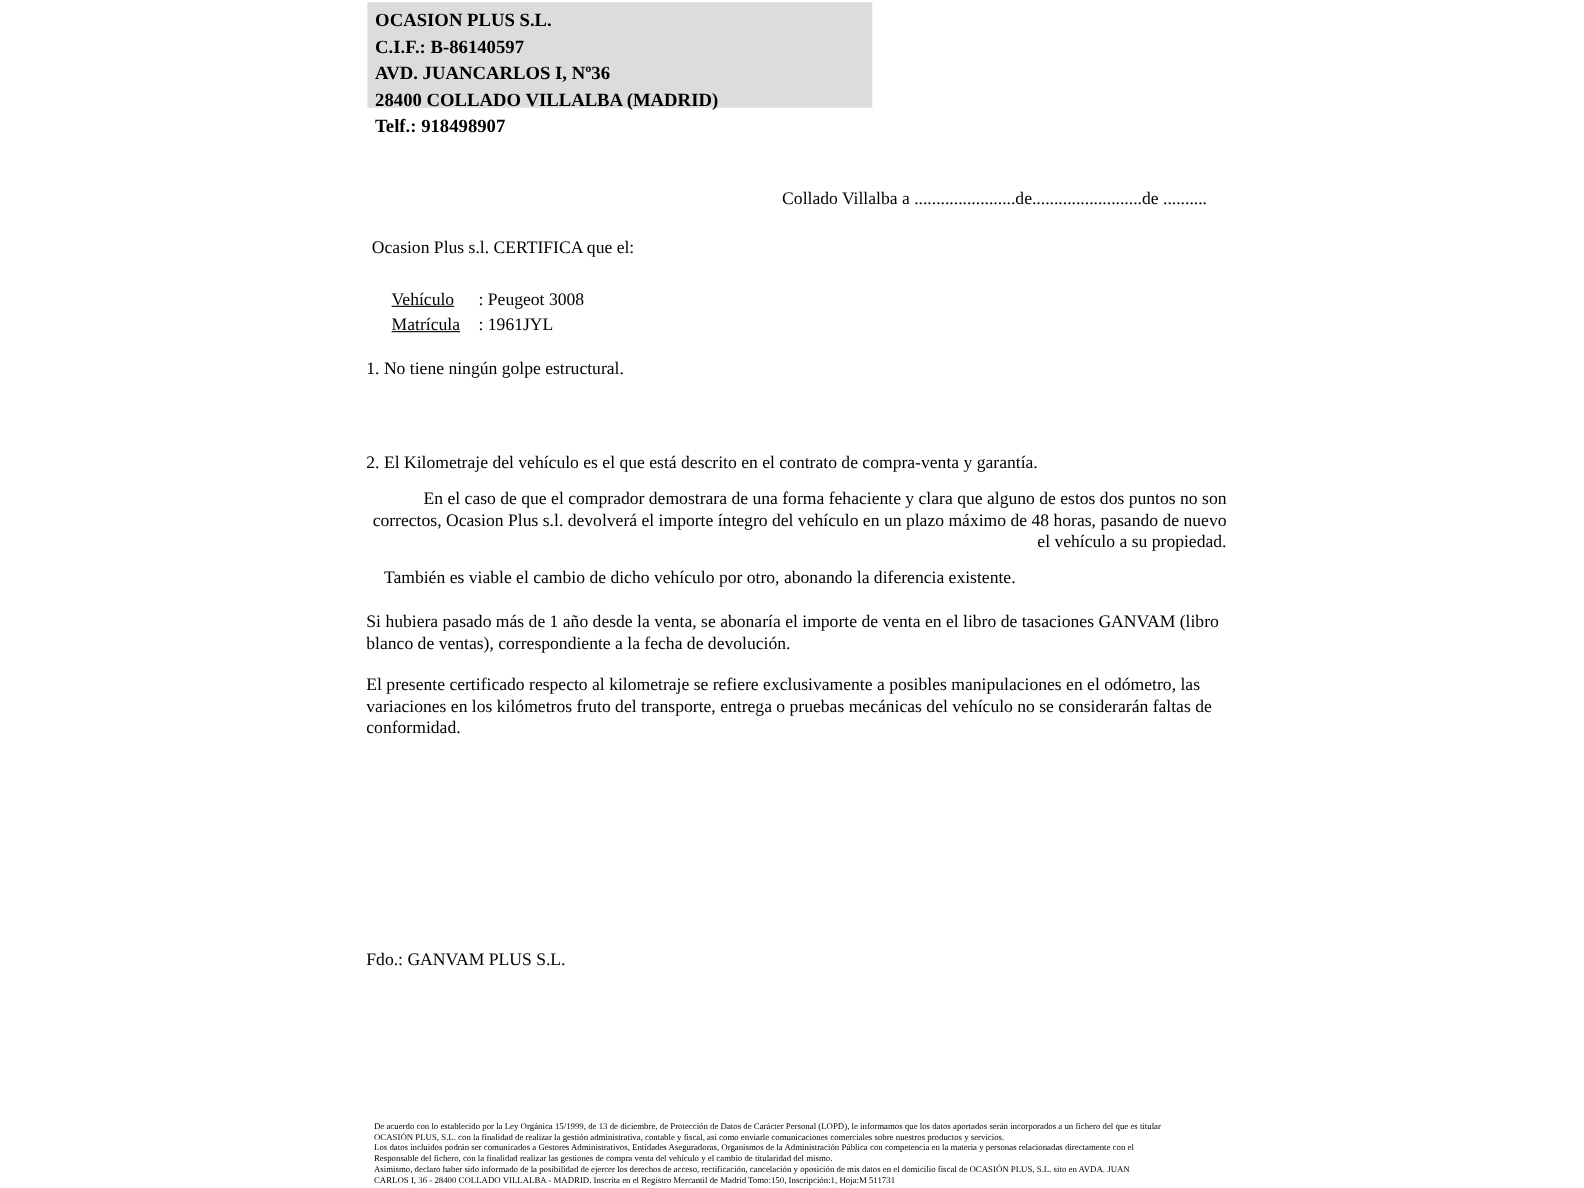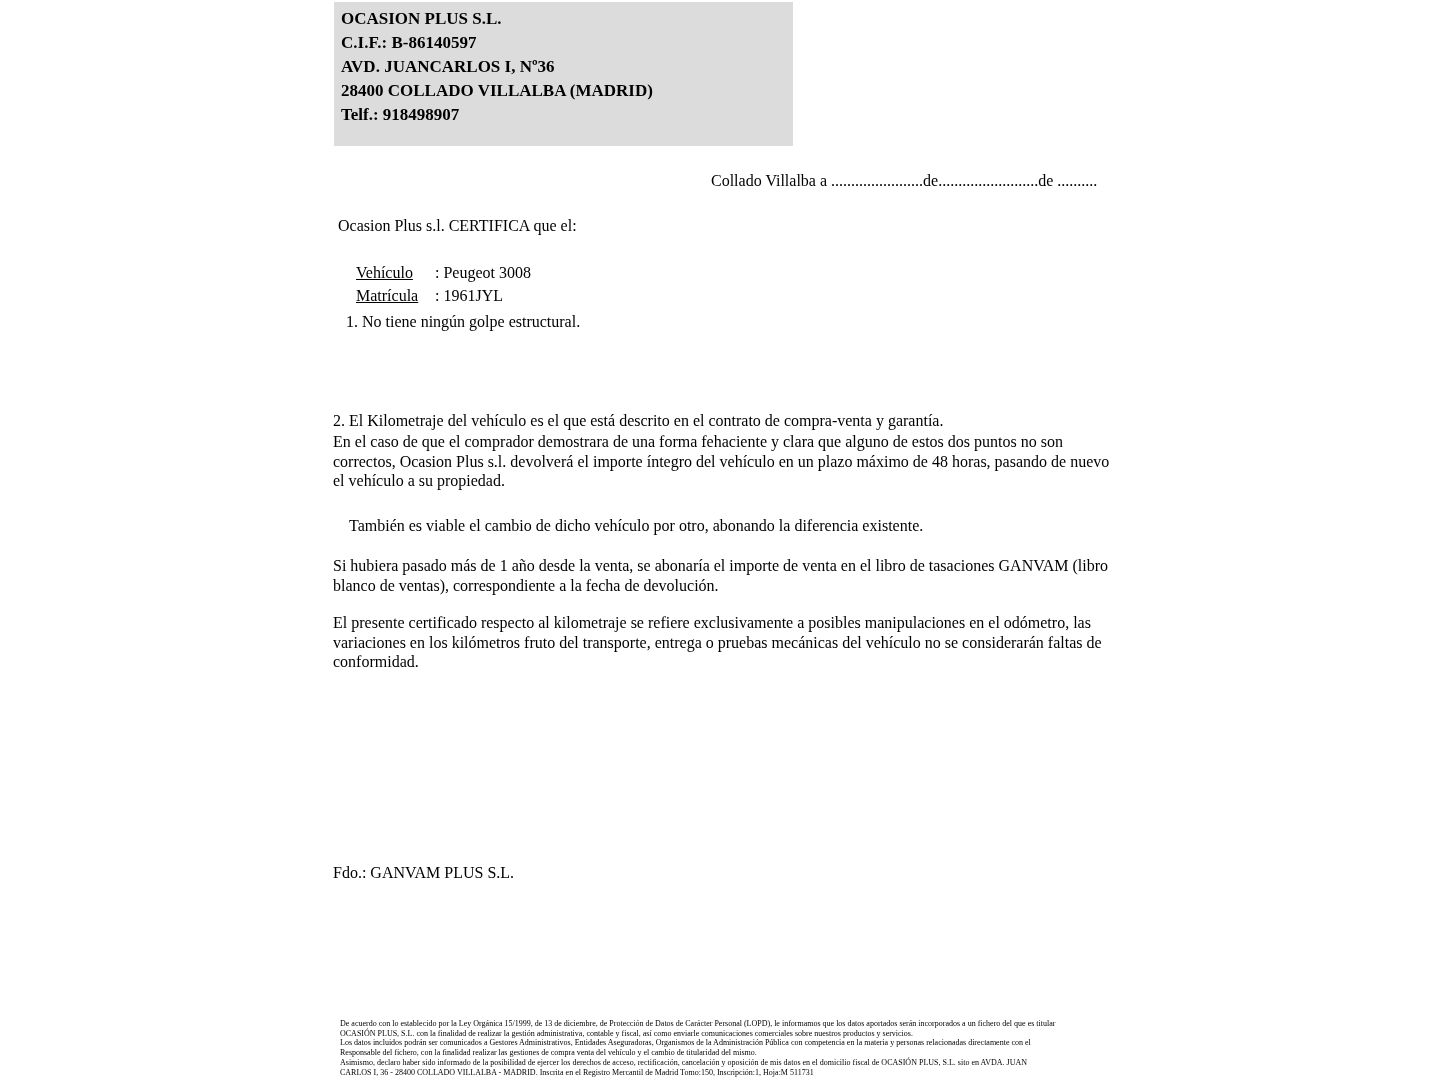"OCASION PLUS S.L." .header-box { height: 144px -> 96px }
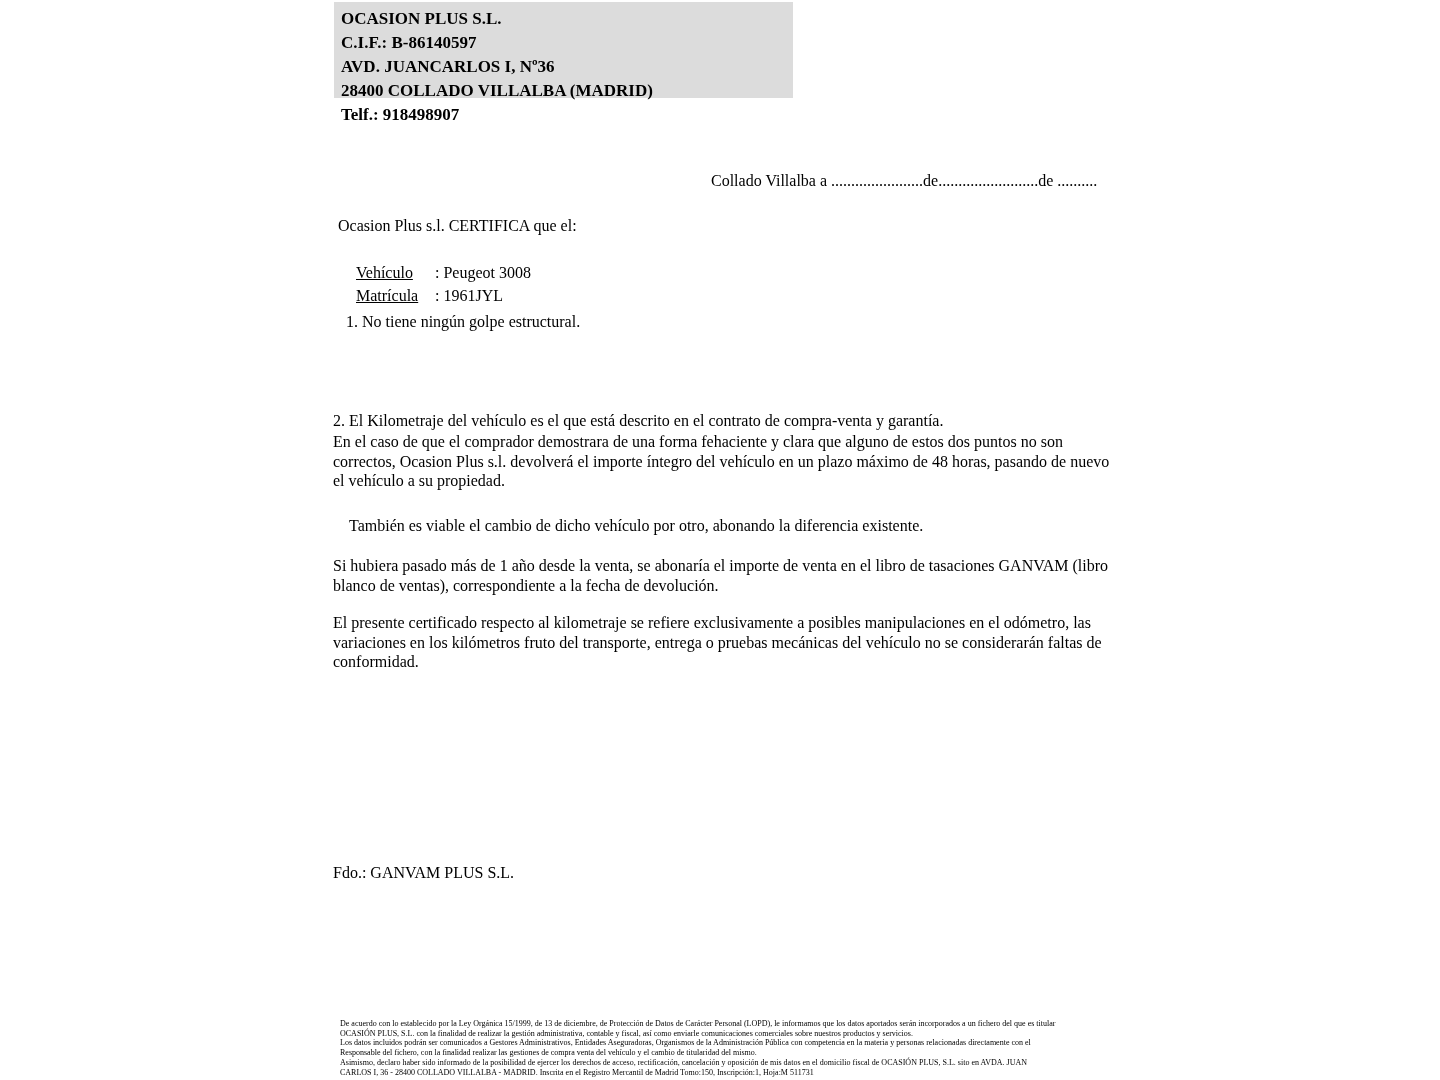"1. No tiene ningún golpe" div.body-text { margin-left: 13px -> none; top: 312px -> 326px }
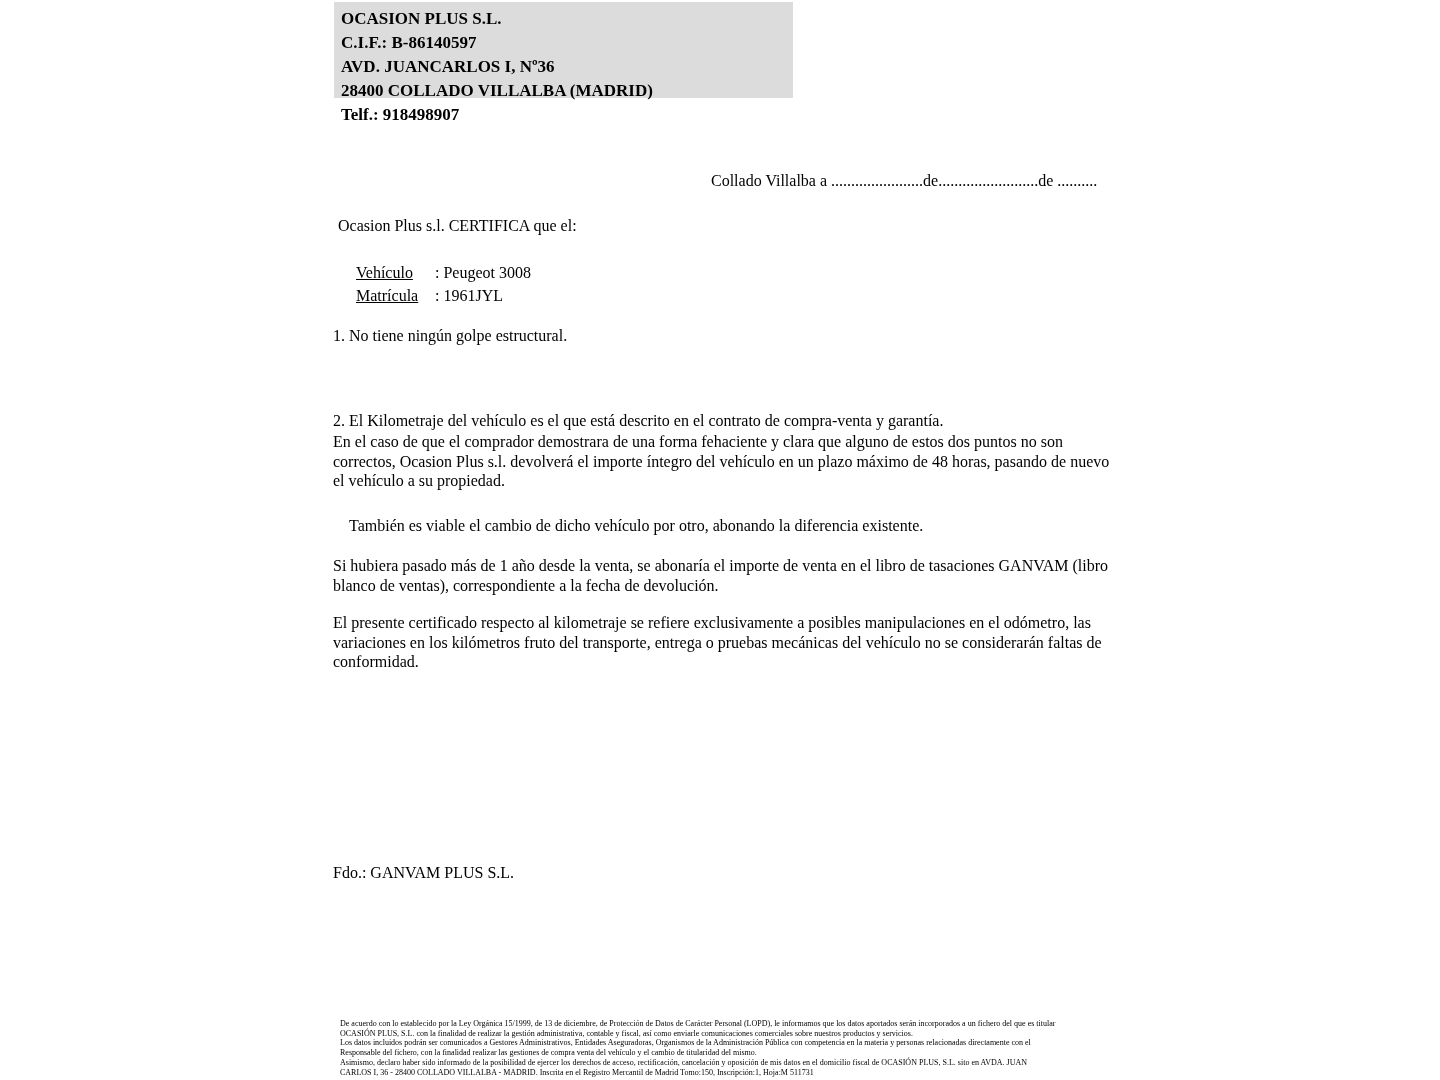"En el caso de que" div.body-text { text-align: none -> right; top: 432px -> 444px }
